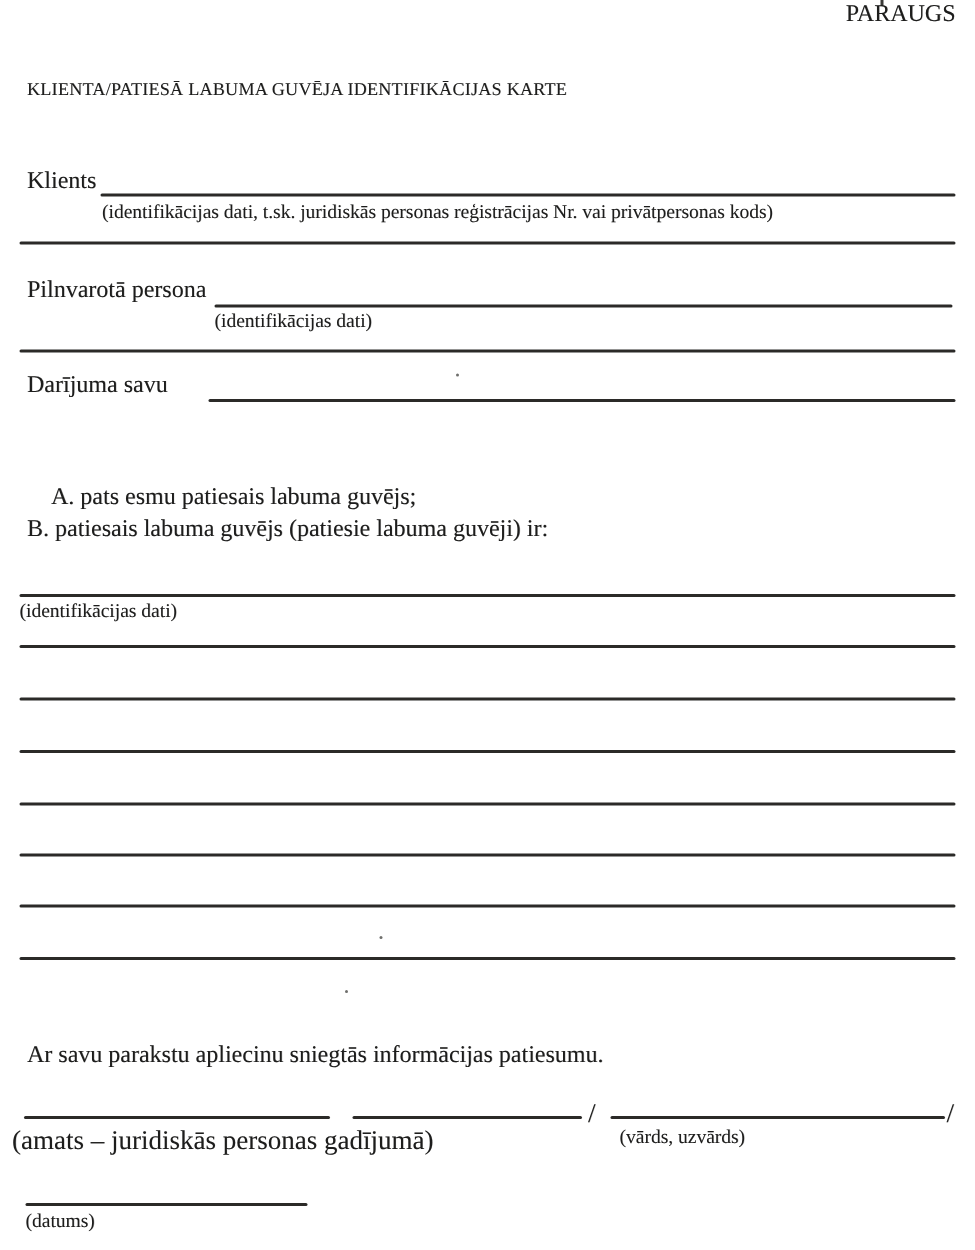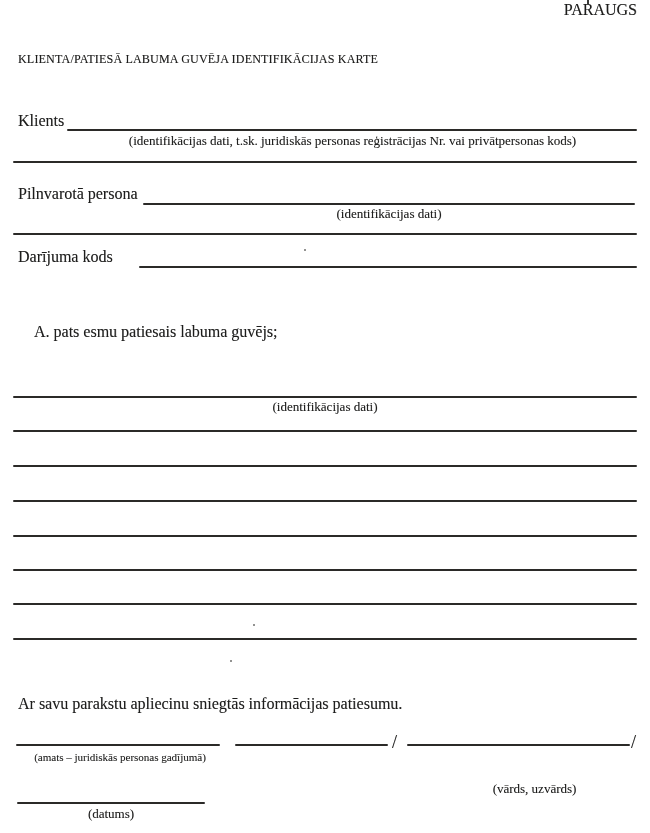"(identifikācijas dati, t.sk. juridiskās" .cap { text-align: center -> none }
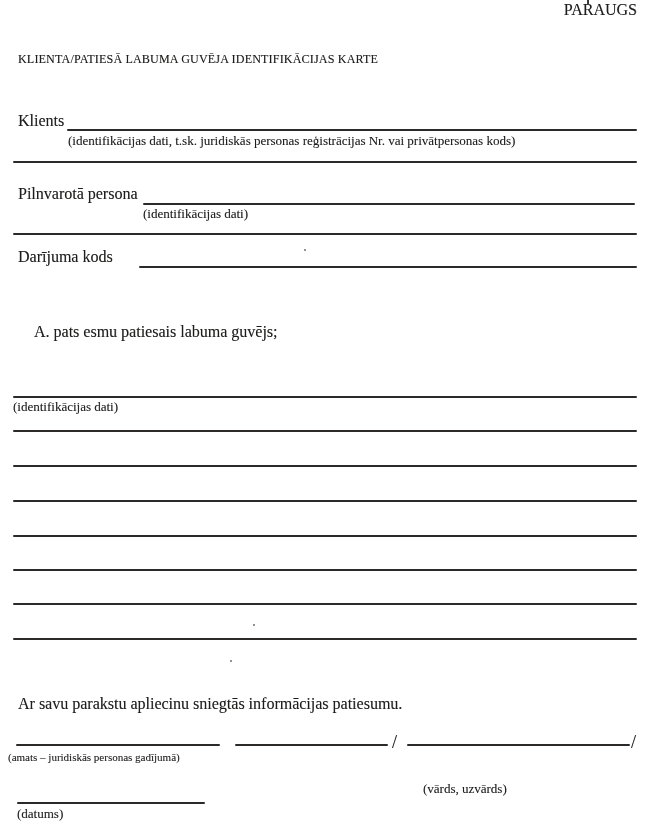"Darījuma kods" div.t { text: kods -> savu }
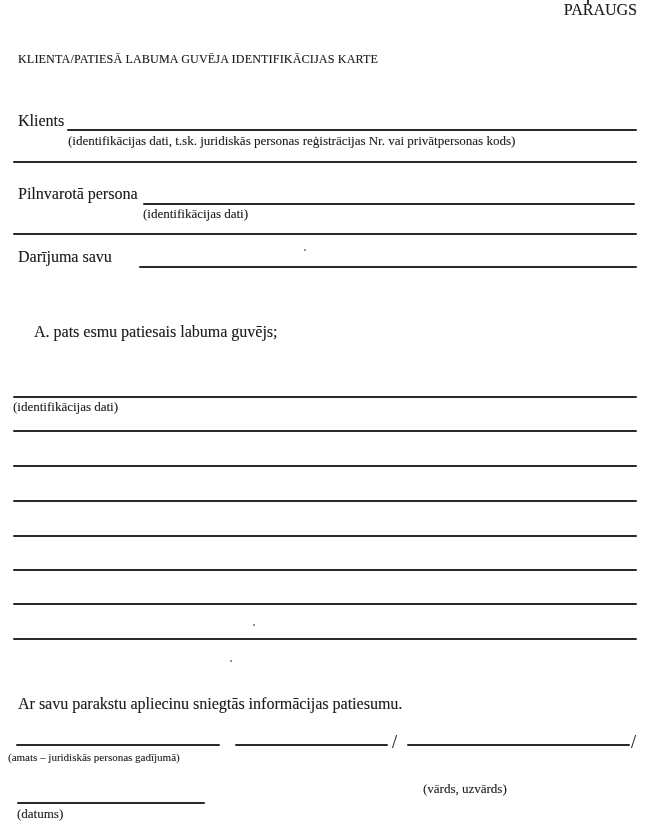"B. patiesais labuma guvējs (patiesie" div.t { html: none -> <div>B. patiesais labuma guvējs (patiesie labuma guvēji) ir:</div> }
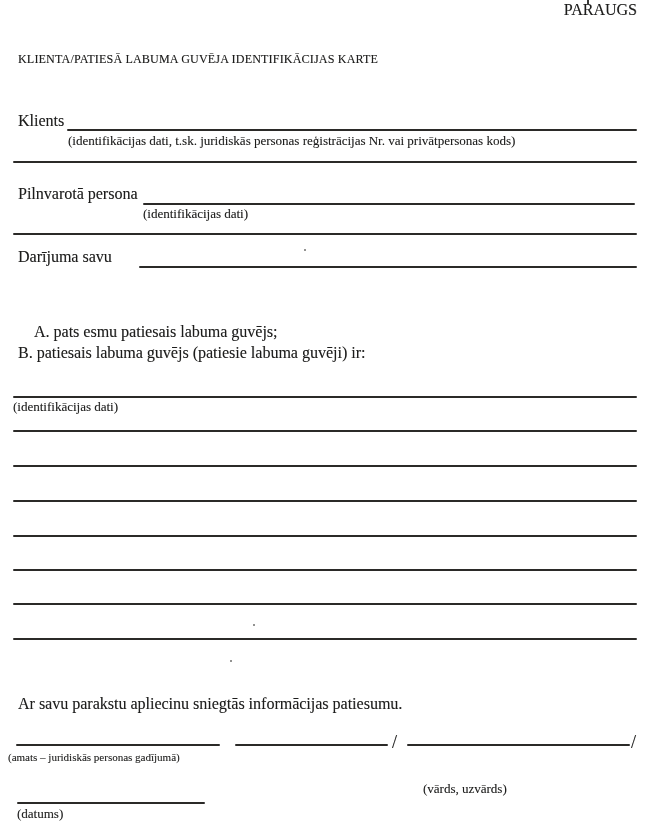"(amats – juridiskās personas gadījumā)" .cap-left { font-size: 11px -> 18px }
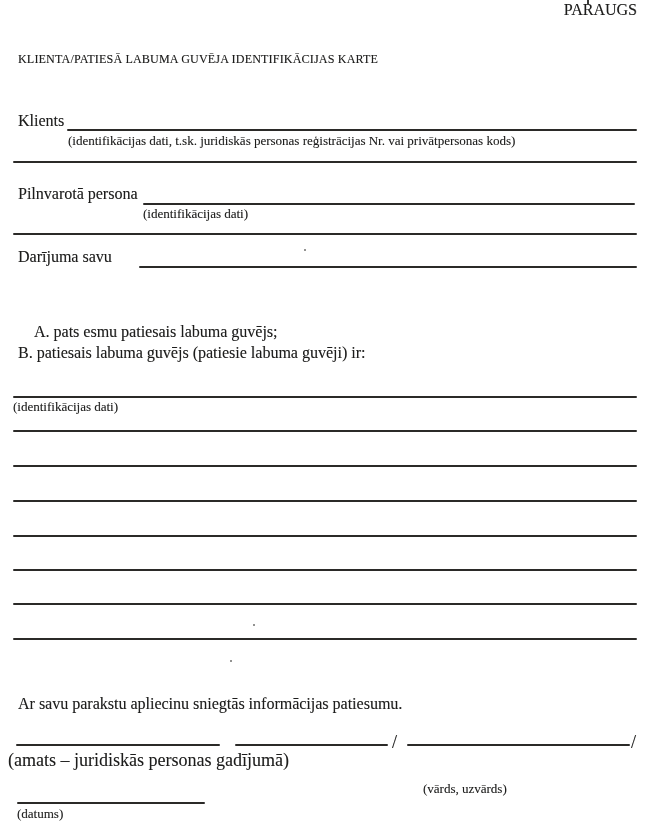"(vārds, uzvārds)" div.cap { left: 423px -> 413px; margin-top: 31px -> none }
